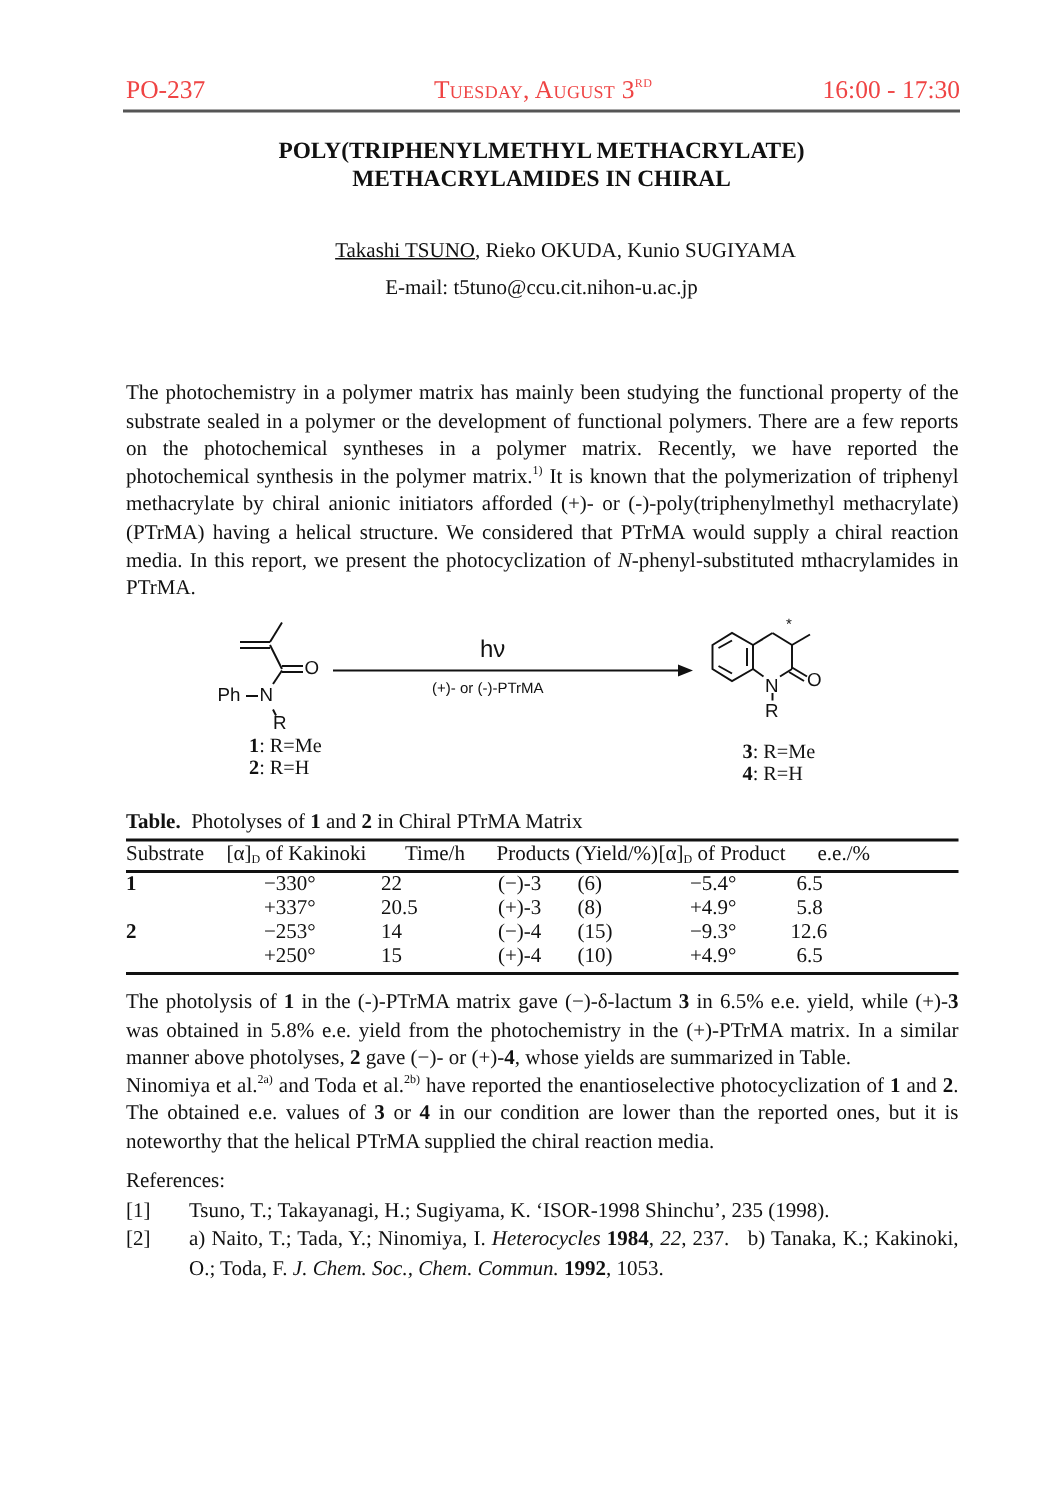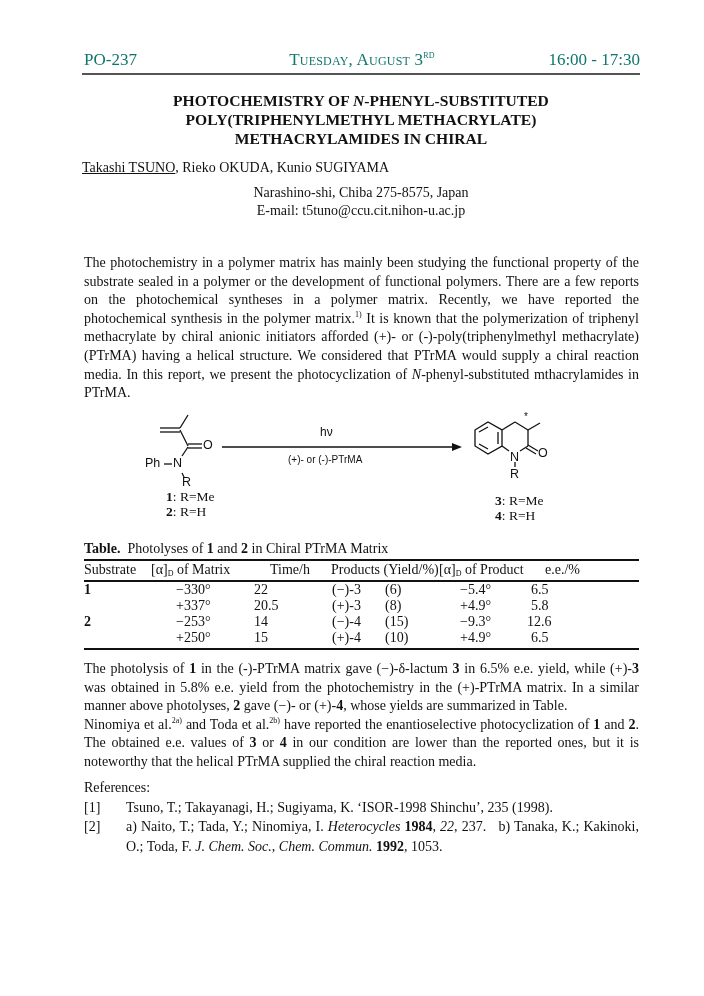"PO-237" .hdr { color: #0f766e -> #ef4444 }
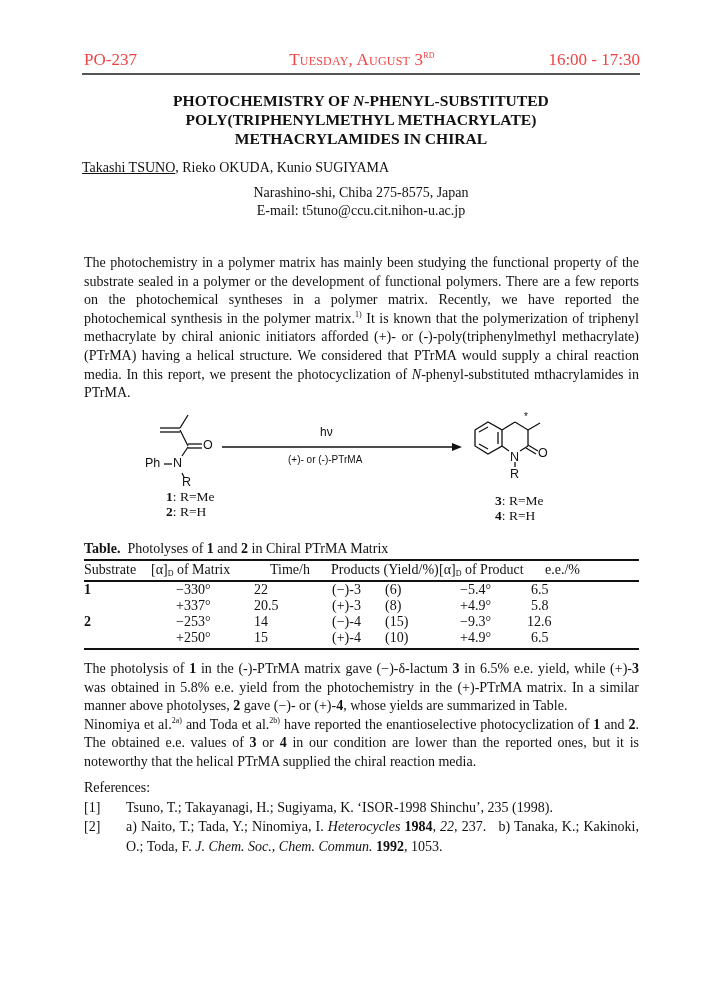"PHOTOCHEMISTRY OF N-PHENYL-SUBSTITUTED" div { html: <div><span>PHOTOCHEMISTRY OF </span><i>N</i><span>-PHENYL-SUBSTITUTED</span></div> -> none }
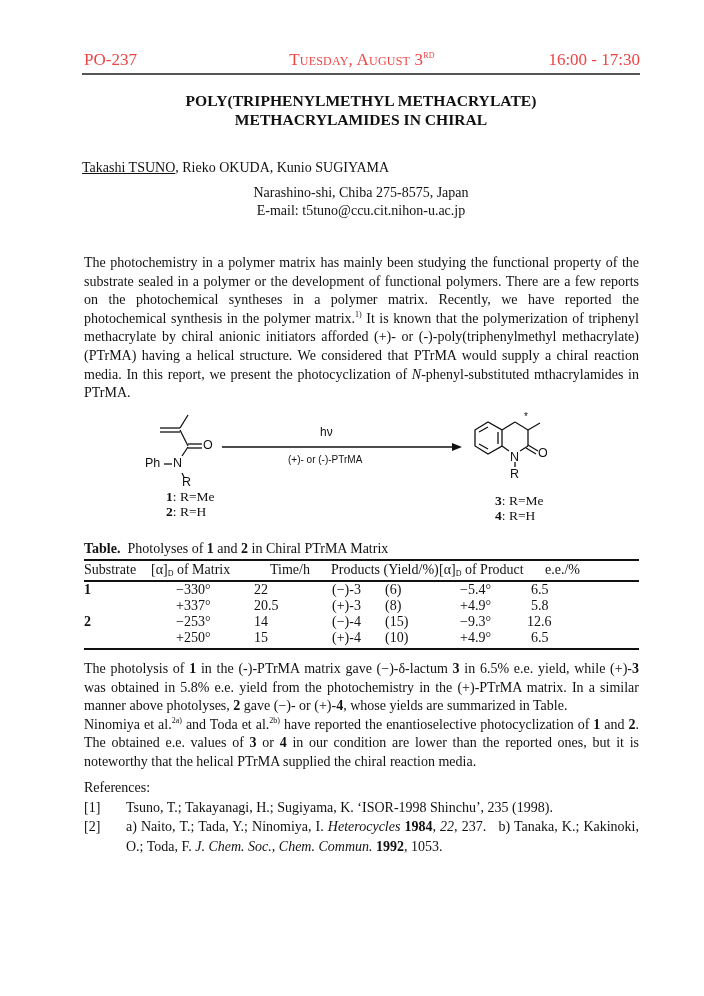"Takashi TSUNO, Rieko OKUDA, Kunio" .authors { left: 82px -> 98px; text-align: left -> center }
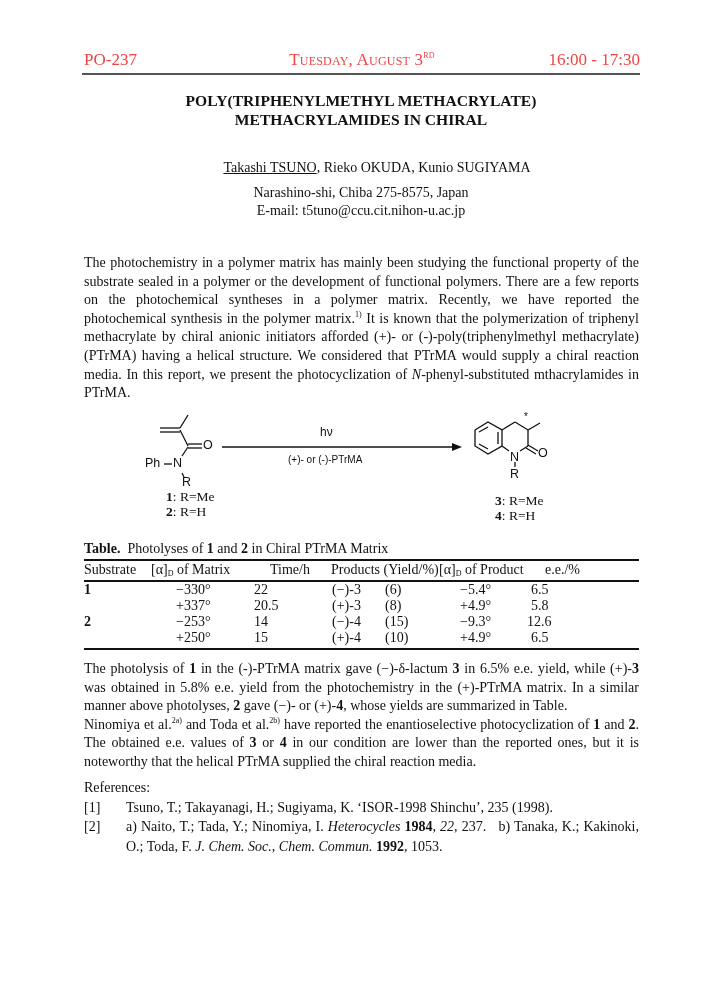"Narashino-shi, Chiba 275-8575, Japan" div { html: <div>Narashino-shi, Chiba 275-8575, Japan</div> -> none }
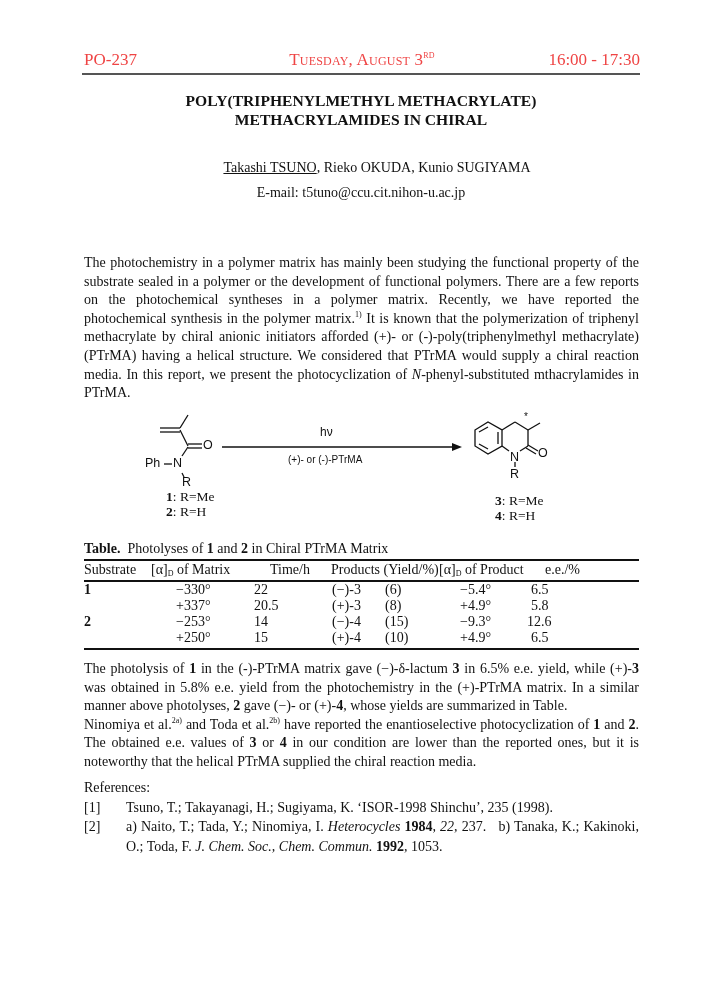"hν" .hv { font-size: 12px -> 16px }
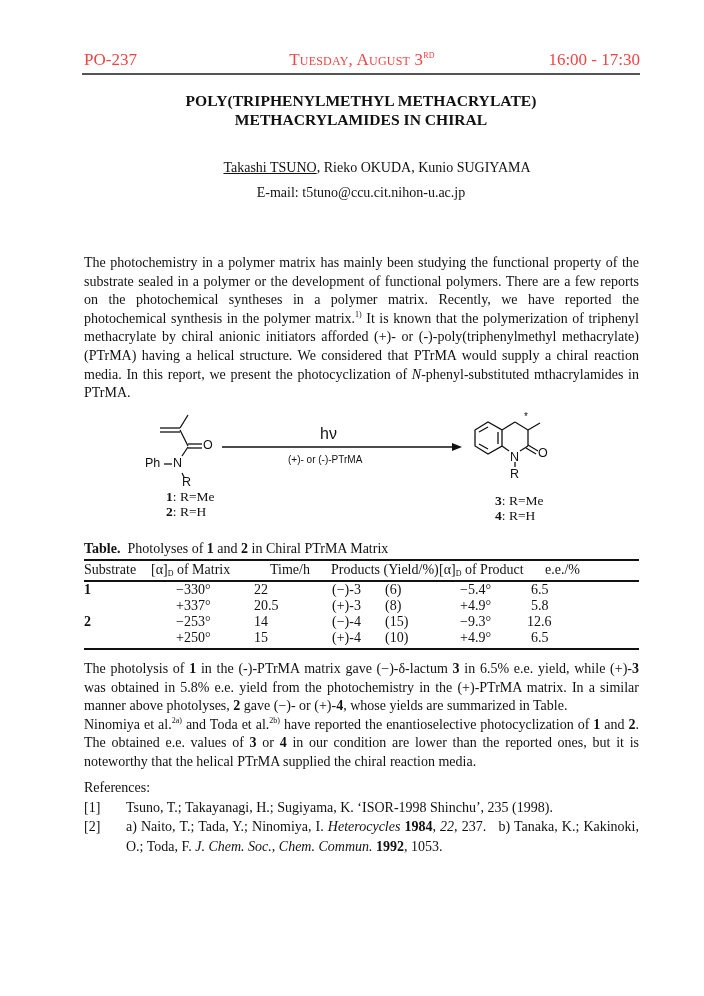"of Matrix" span { text: Matrix -> Kakinoki }
